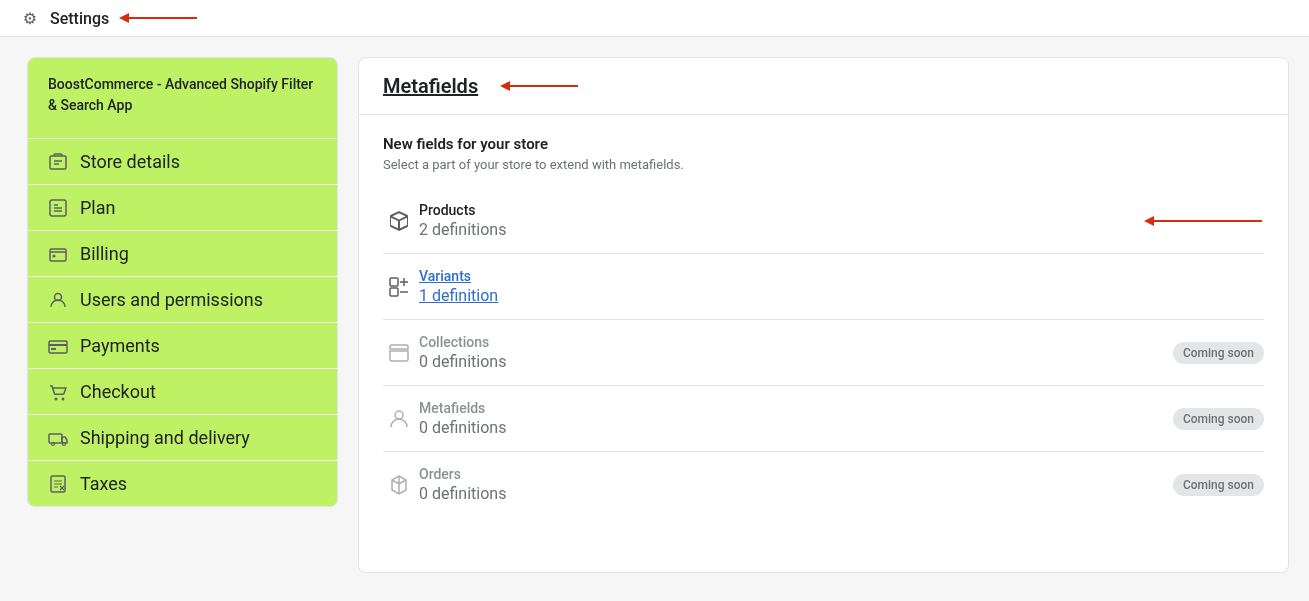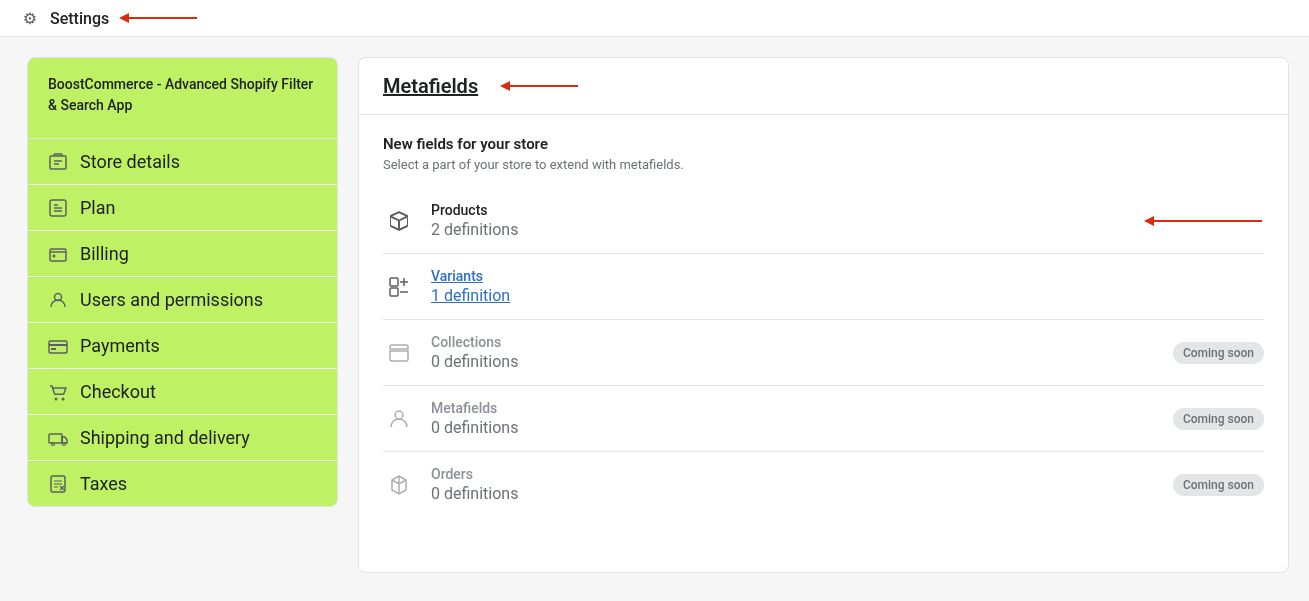"Products" .metafield-item { gap: 16px -> 4px }
